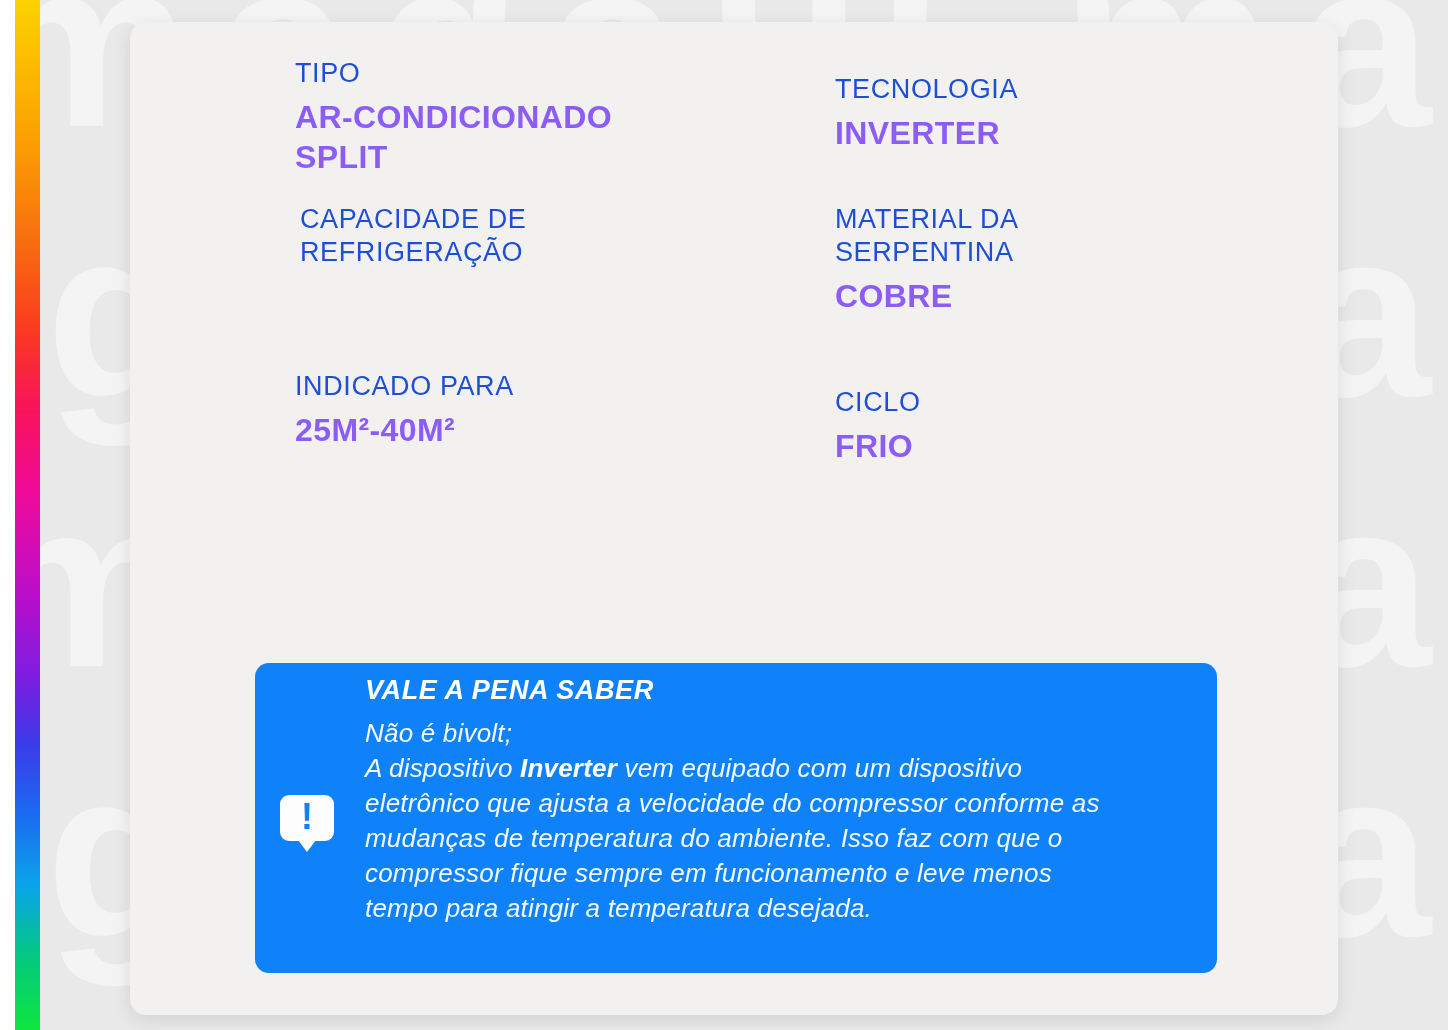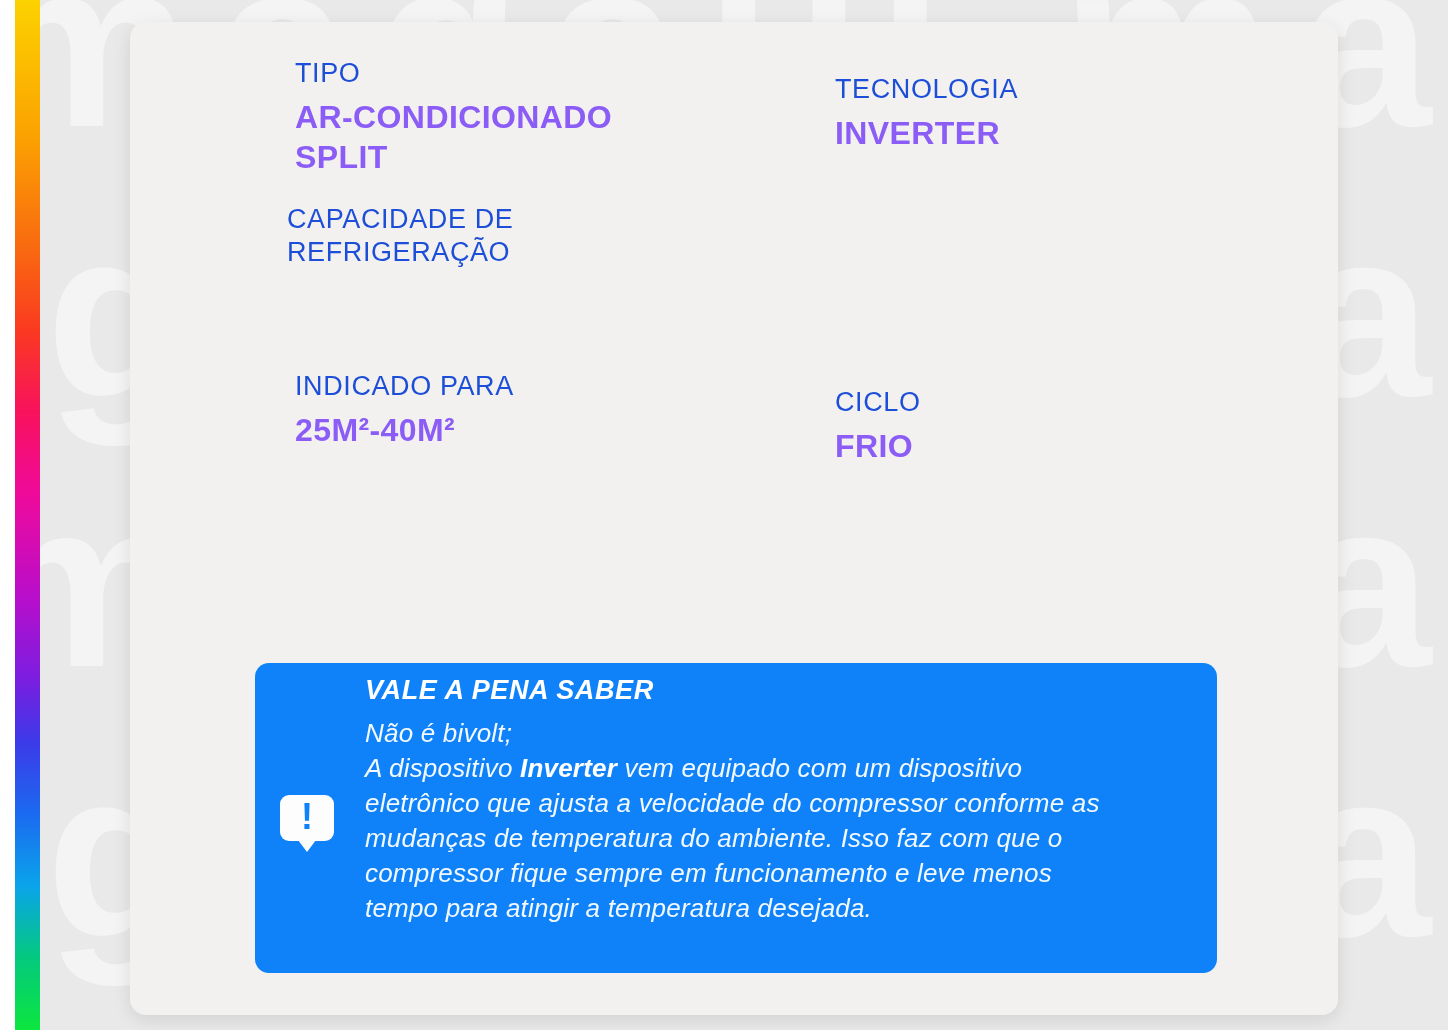"CAPACIDADE DE" div.spec { left: 157px -> 170px }
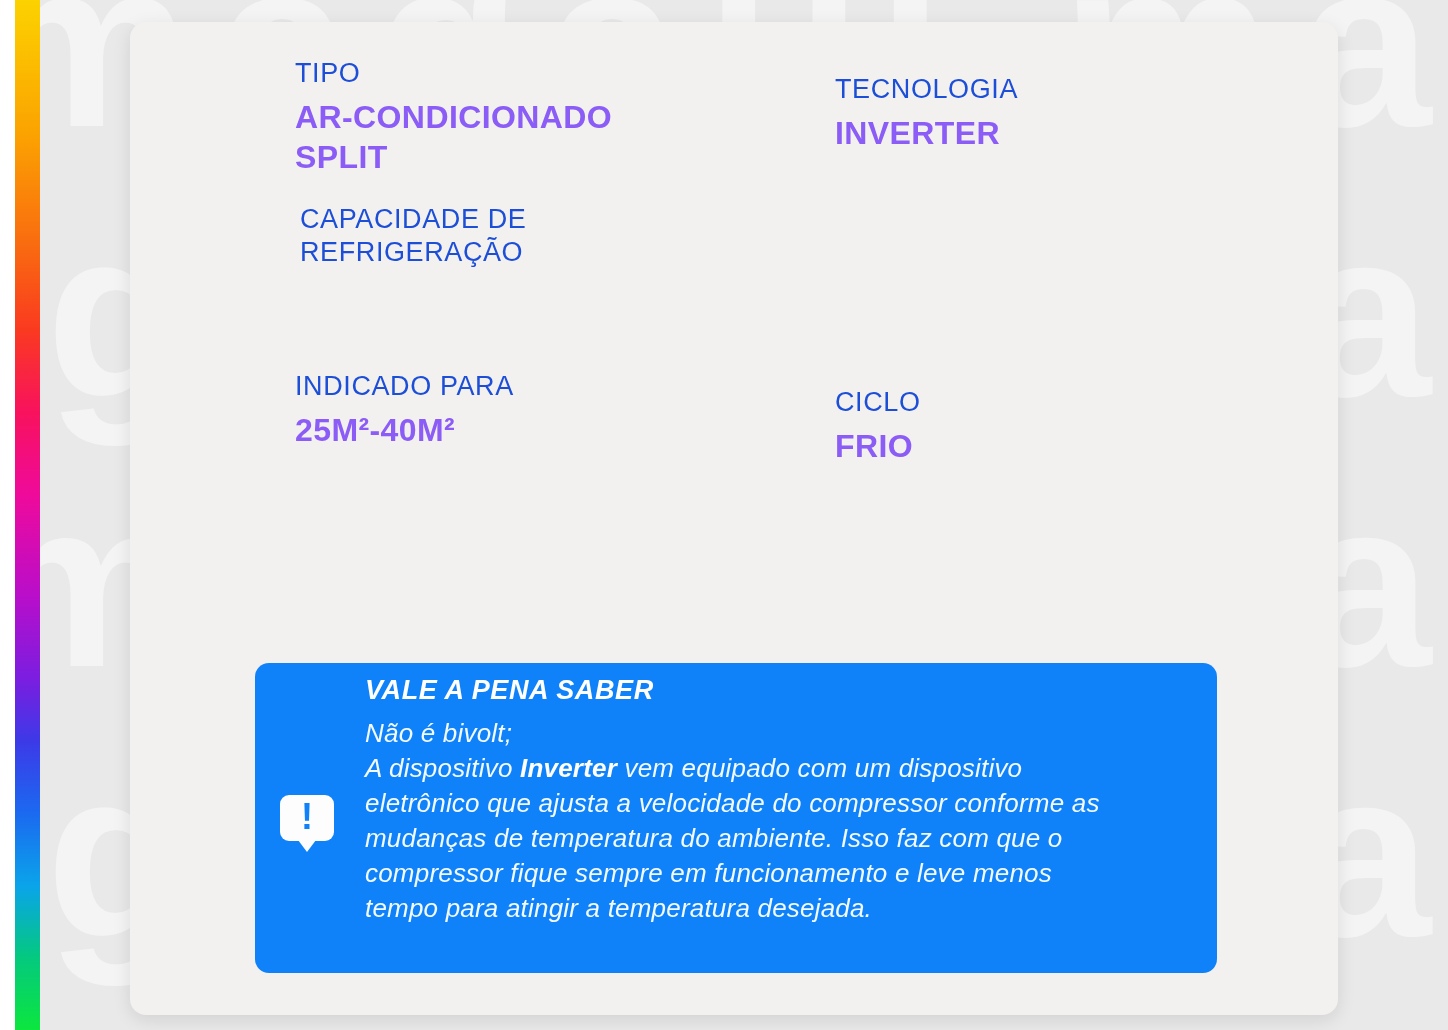"MATERIAL DA" div.spec { html: none -> <div> <div>MATERIAL DA SERPENTINA</div> <div>COBRE</div> </div> }
